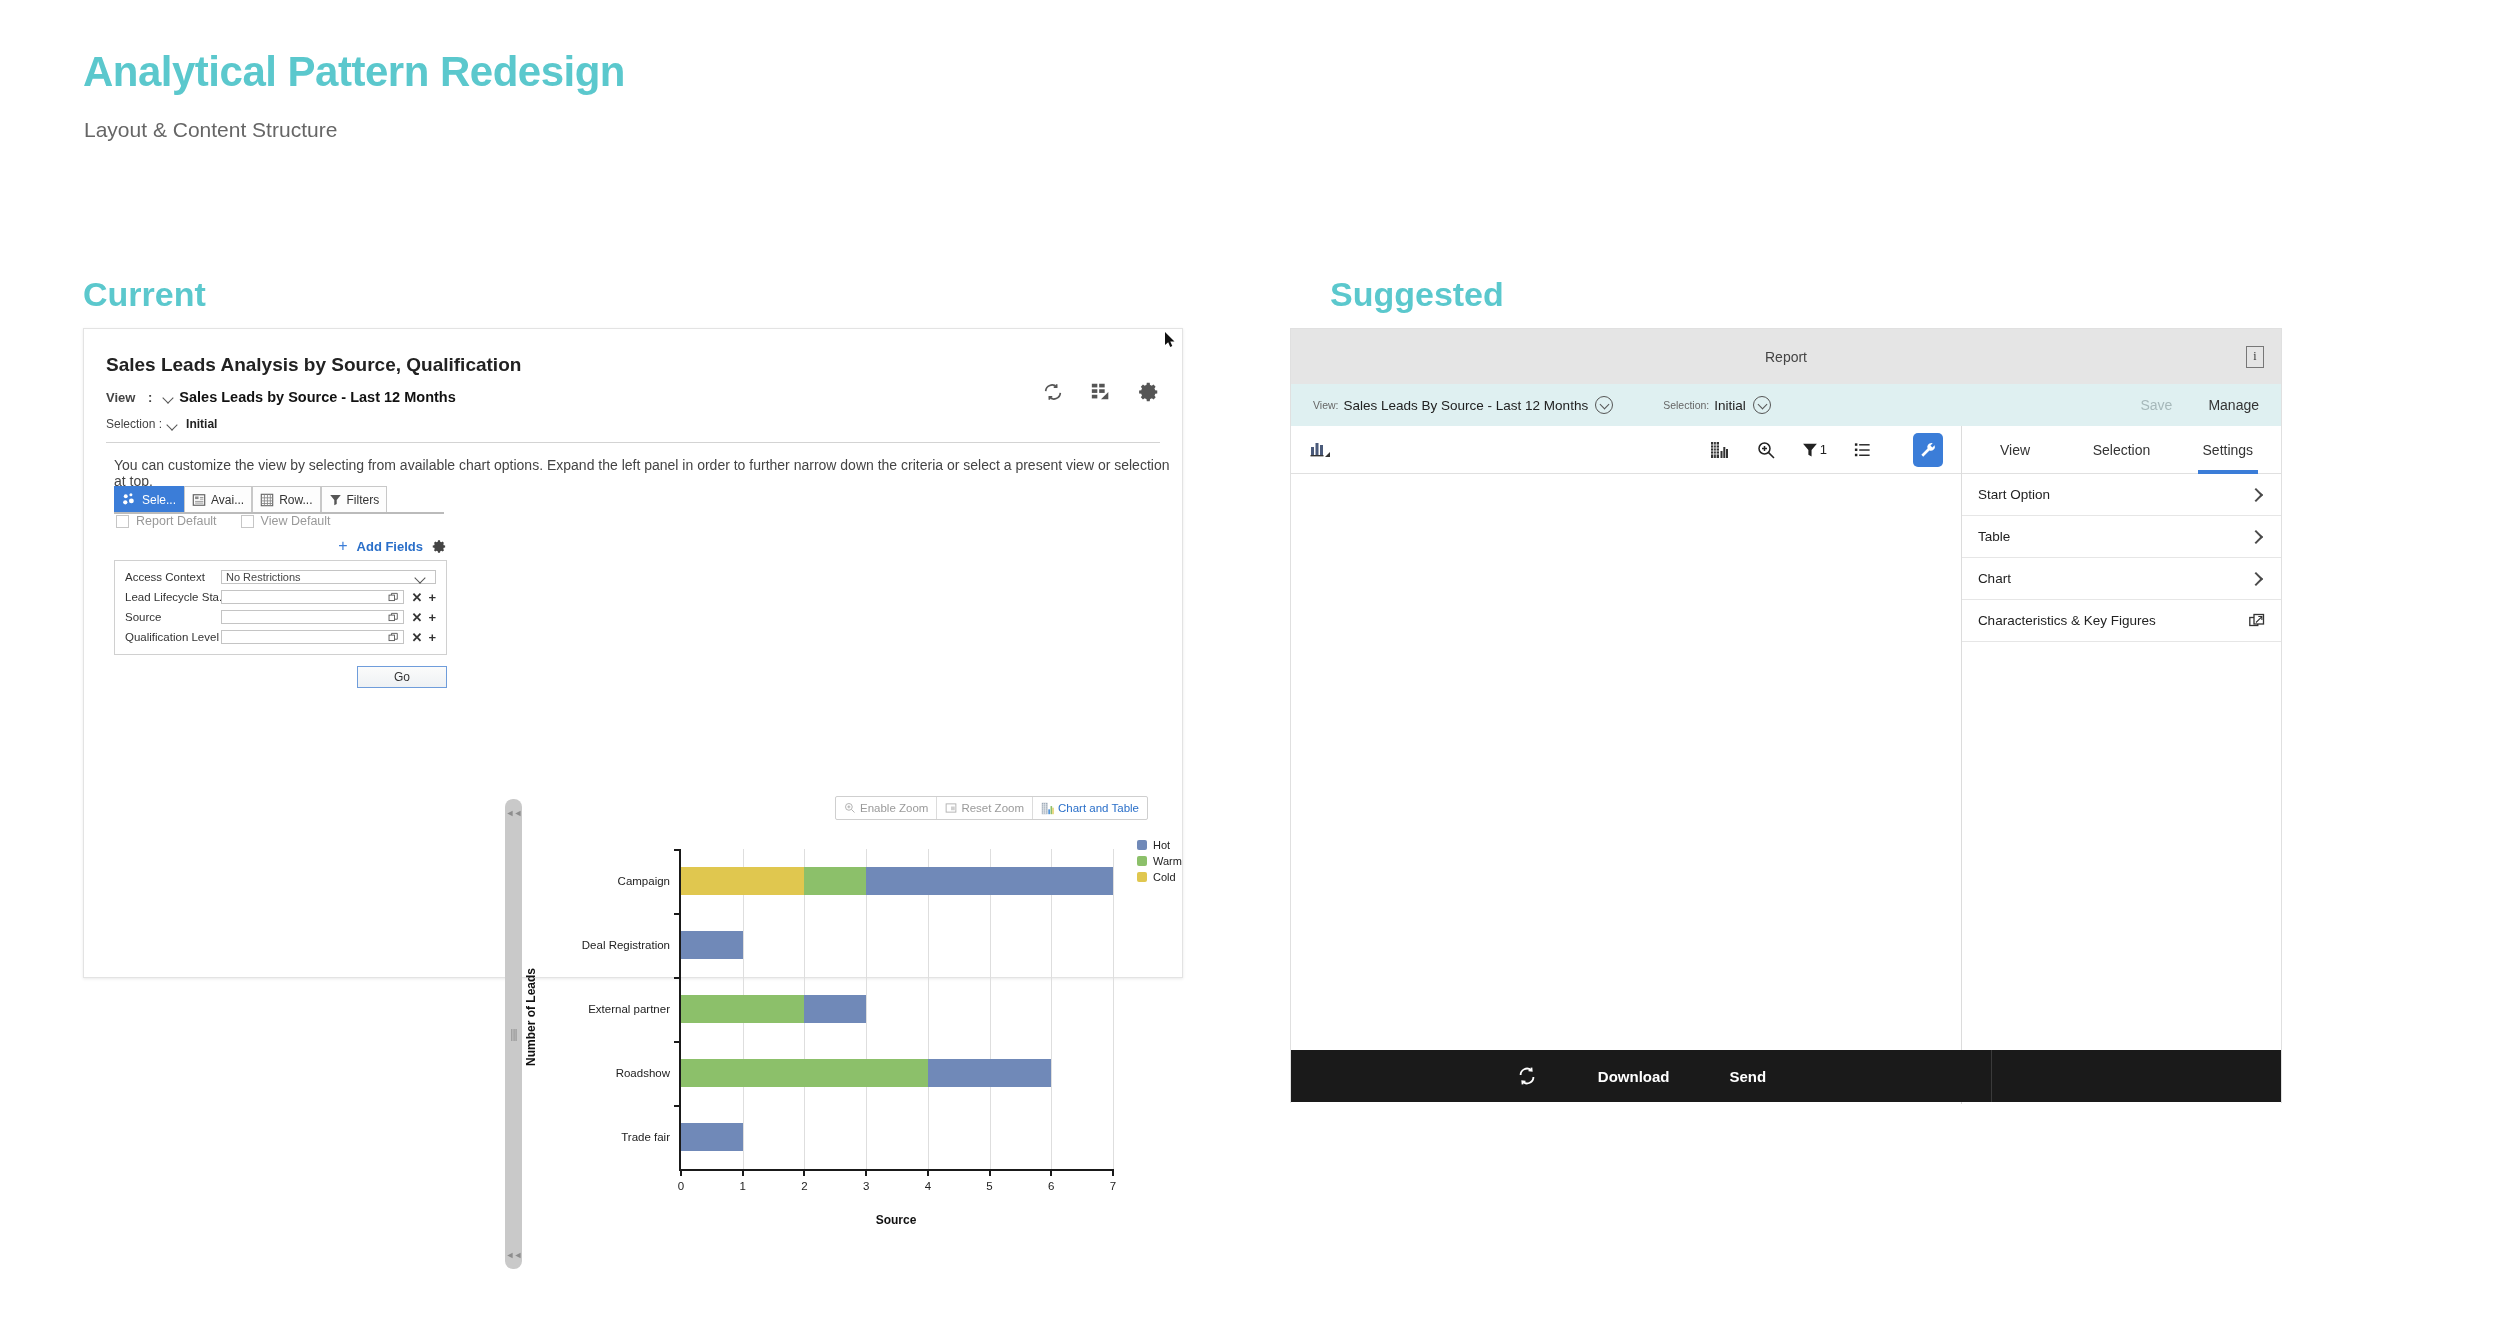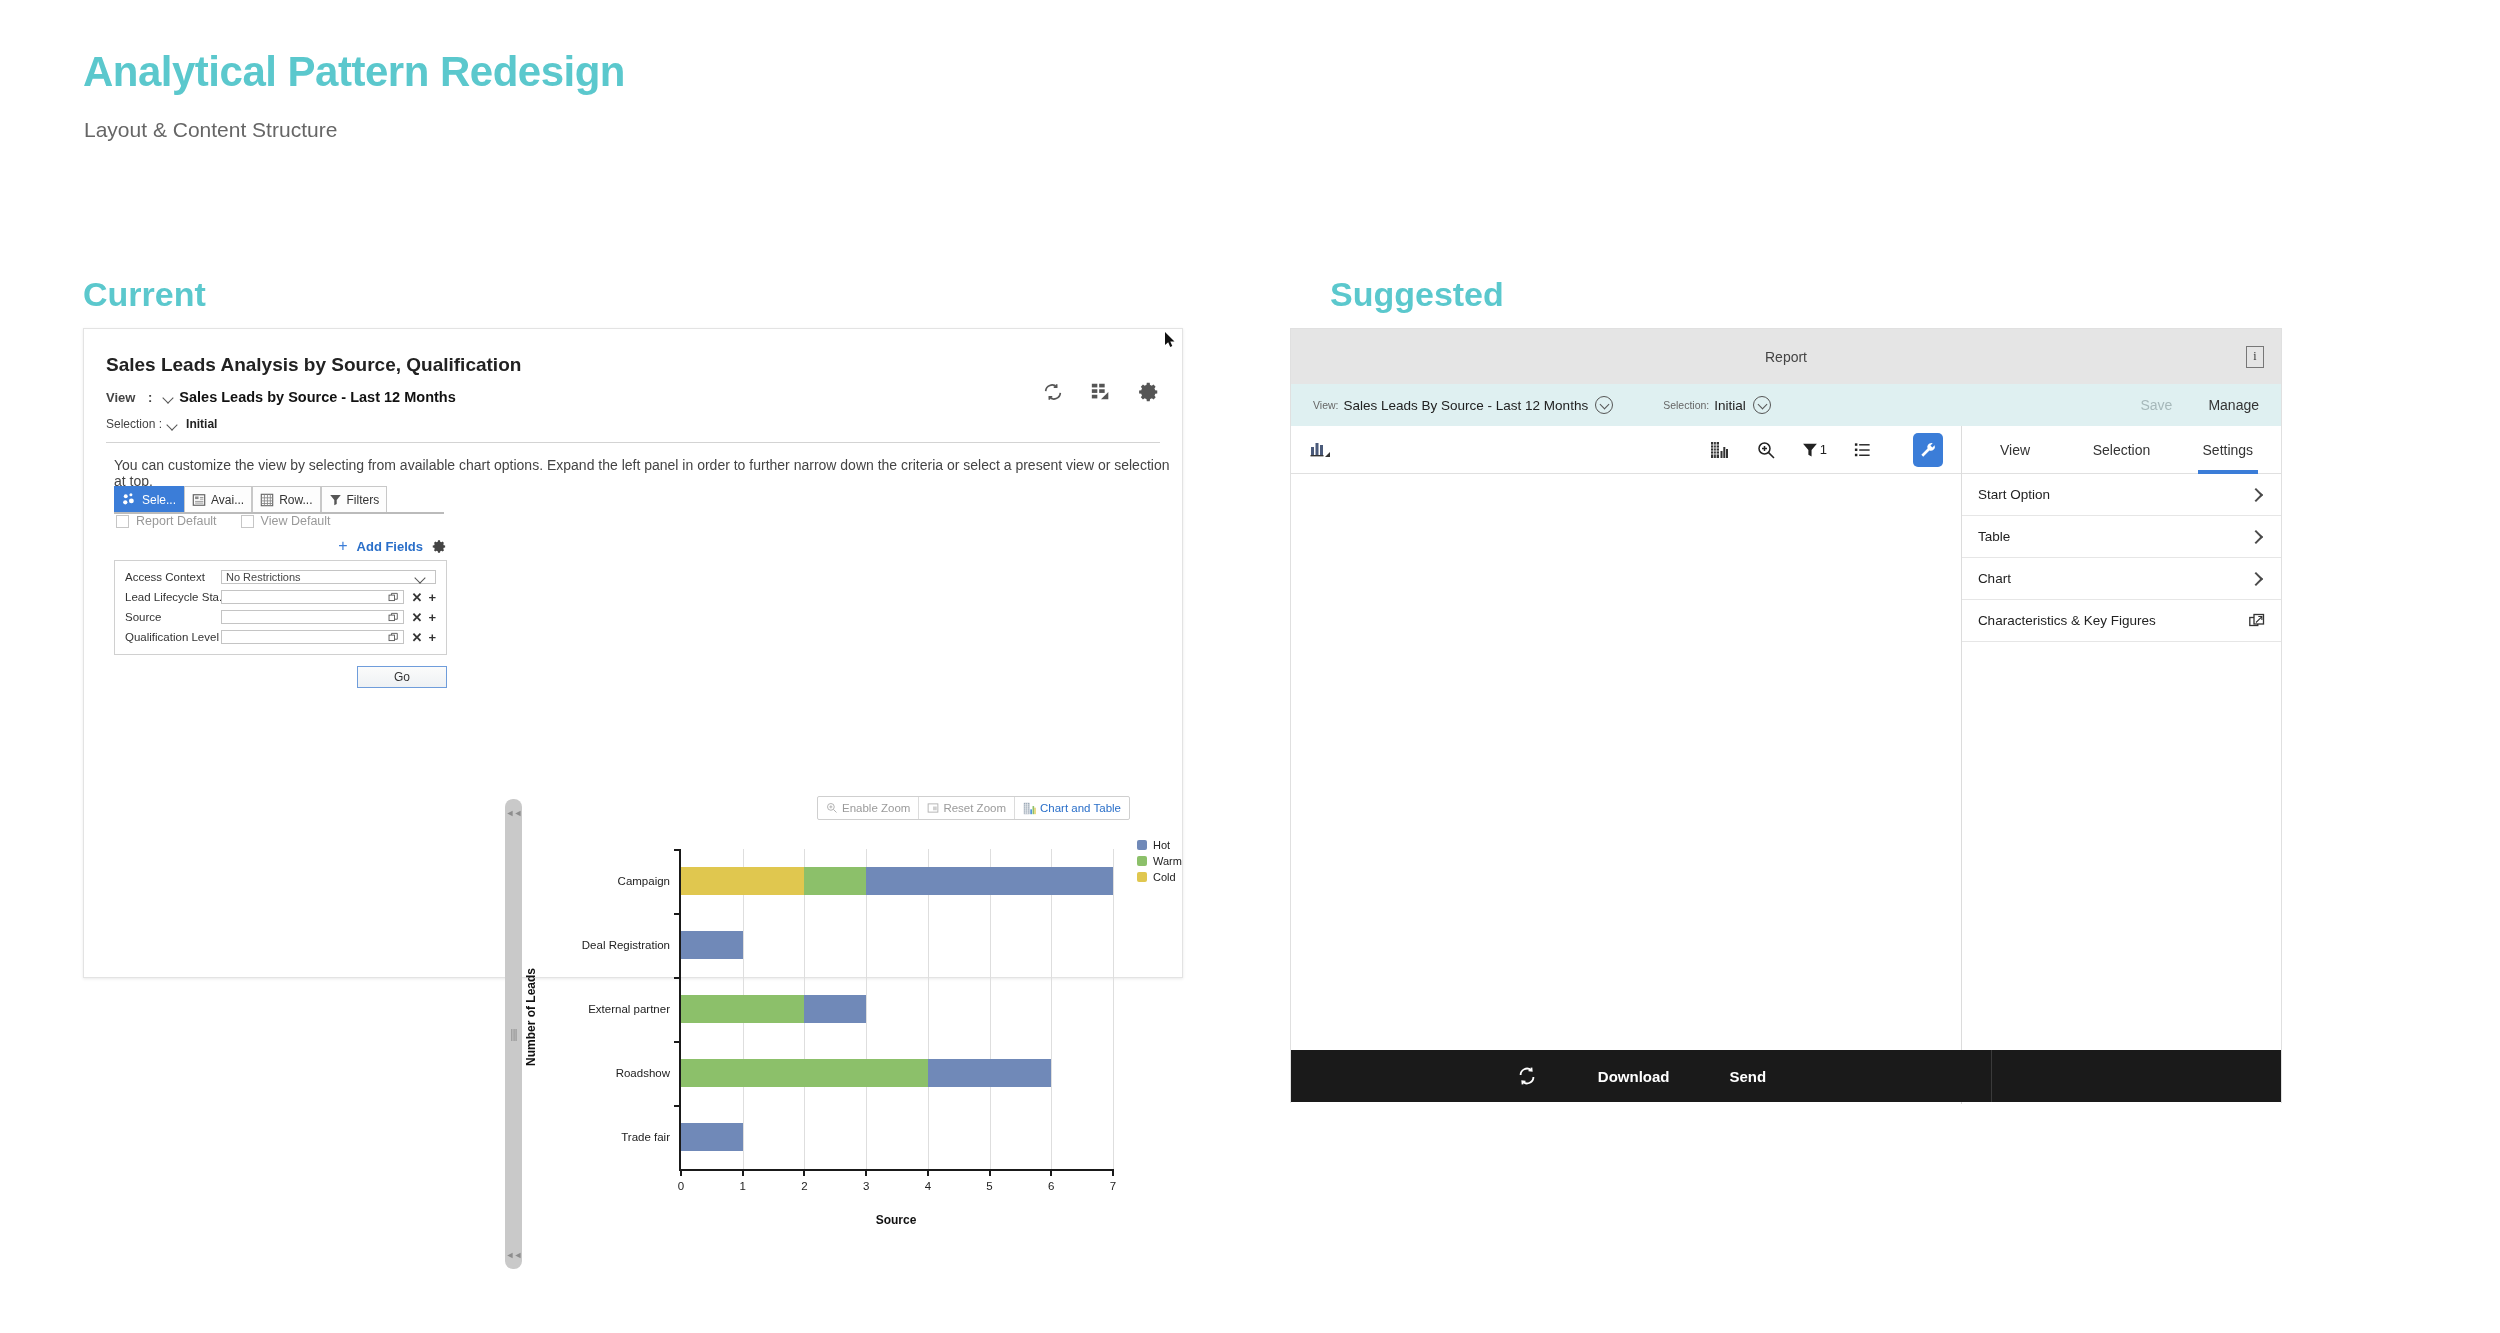"Enable Zoom" .chartbtns { right: 52px -> 34px }
